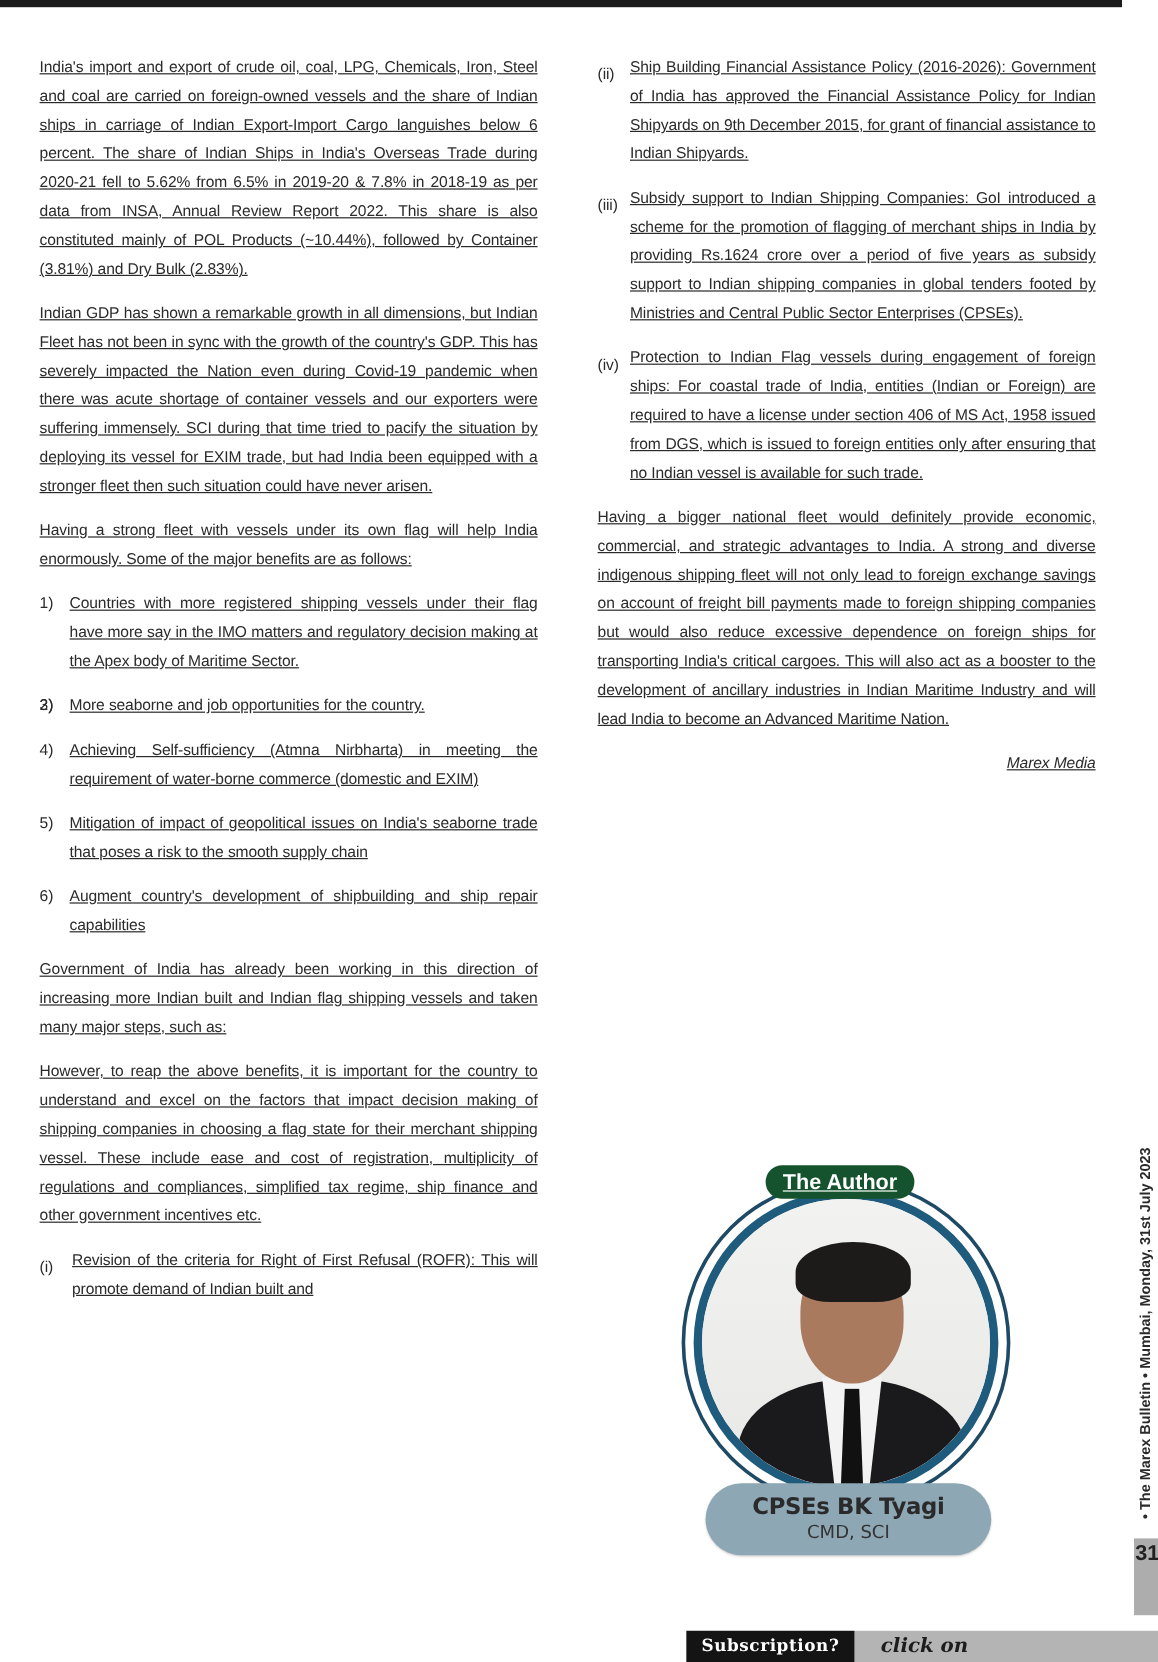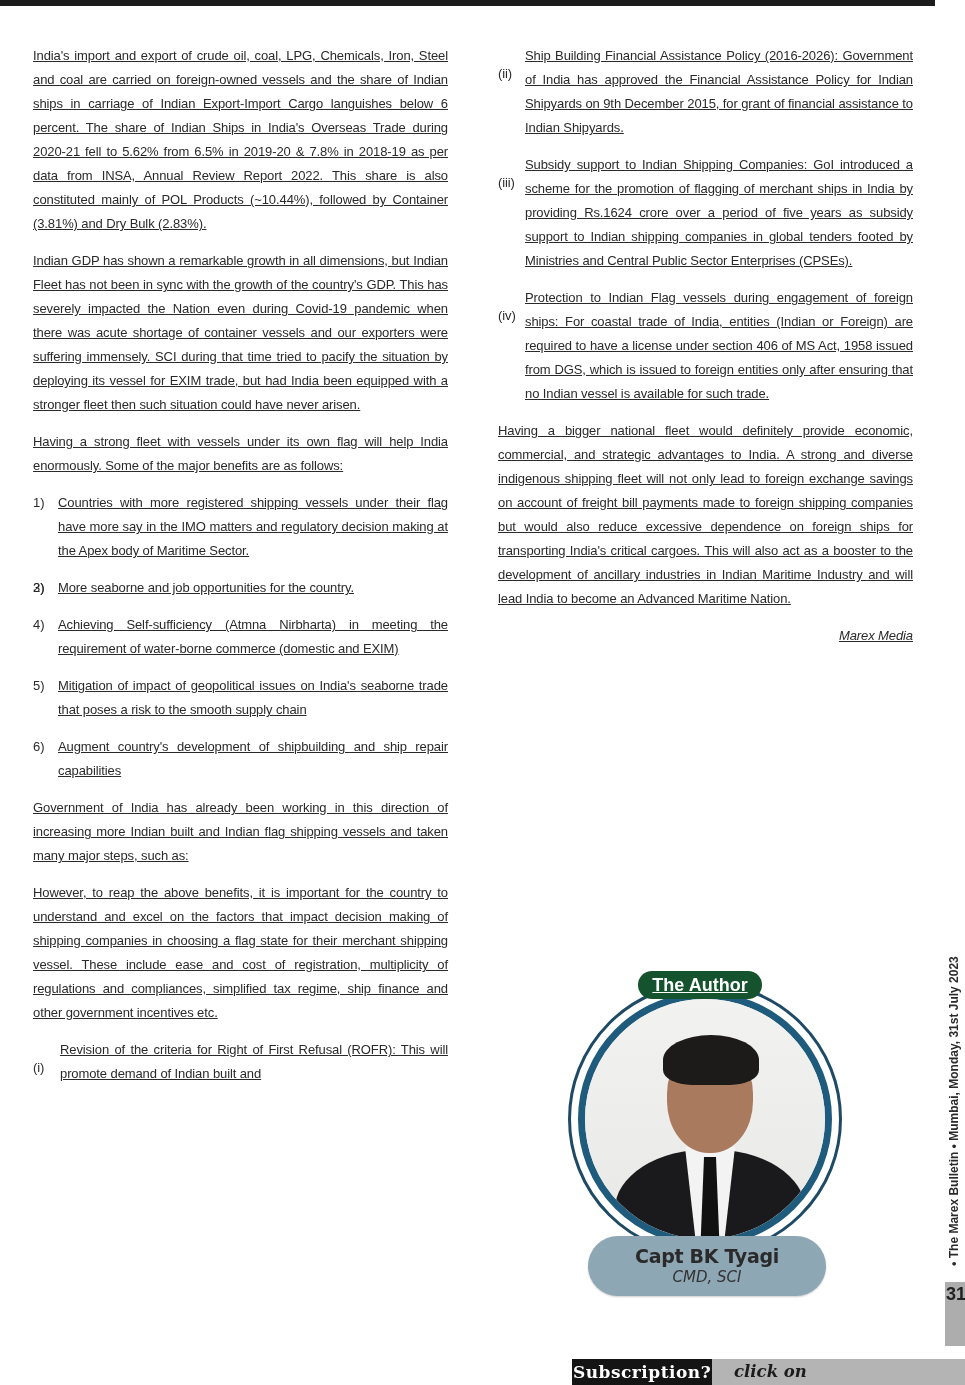"(ii)" .rom-item .num { top: 18px -> 6px }
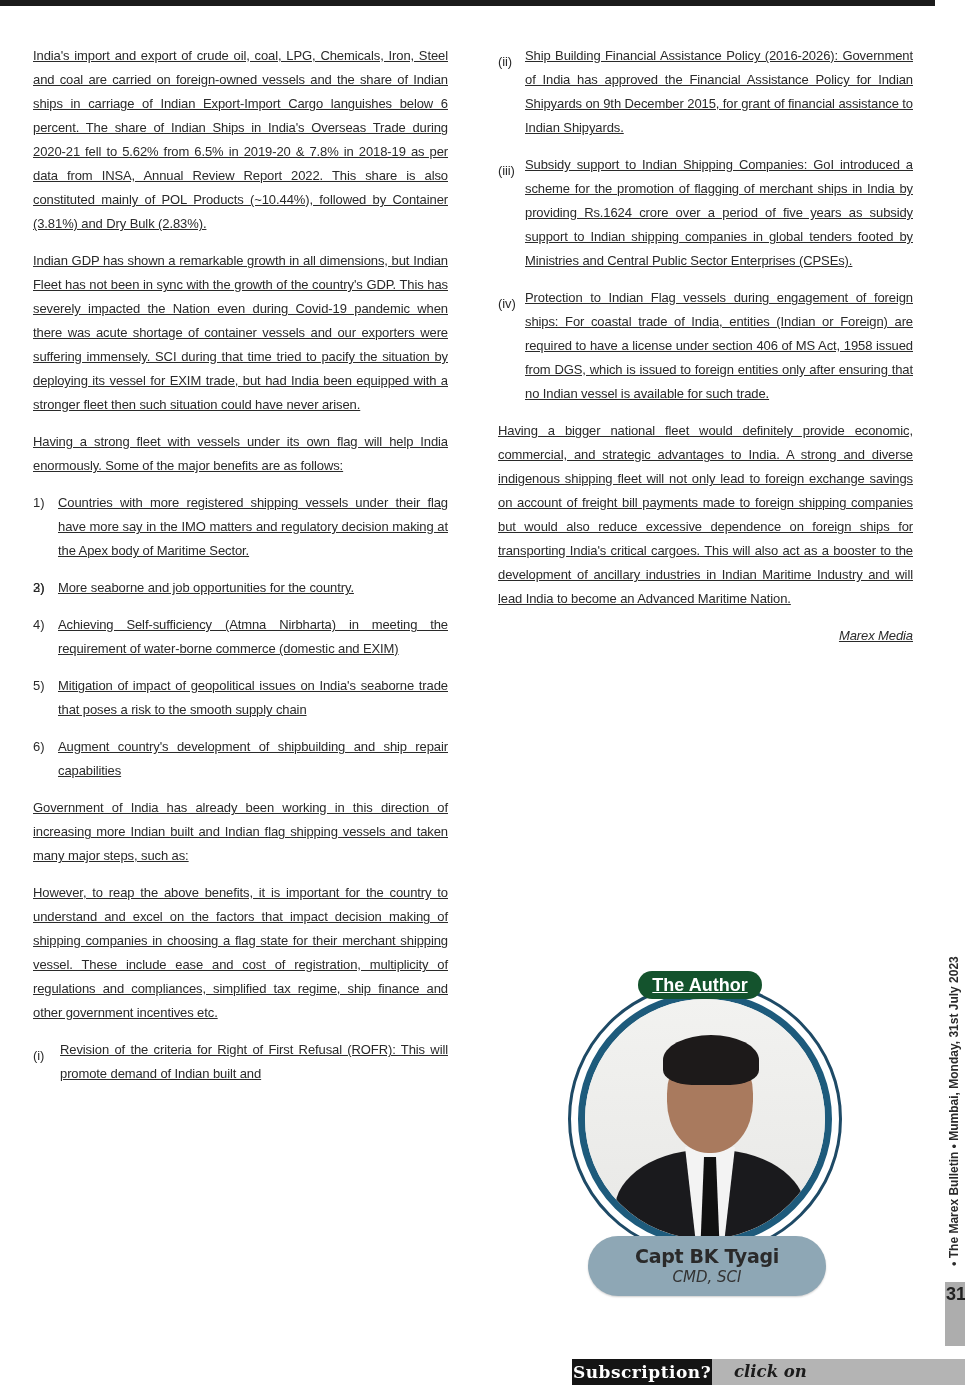"Capt BK Tyagi" span.name { text: Capt -> CPSEs }
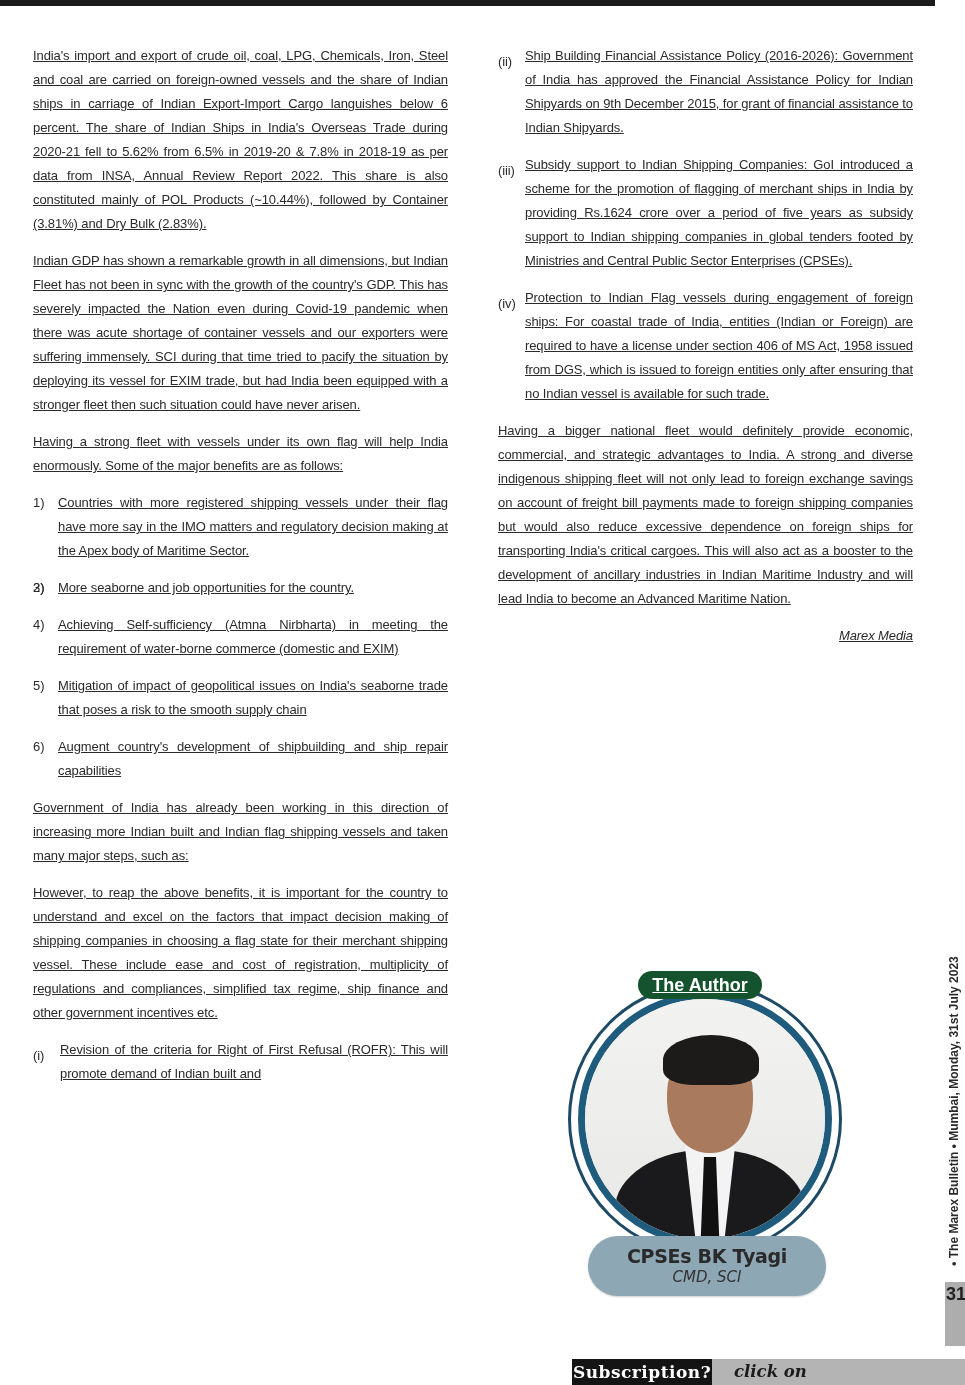"CMD, SCI" .namebox .role { font-style: italic -> none }
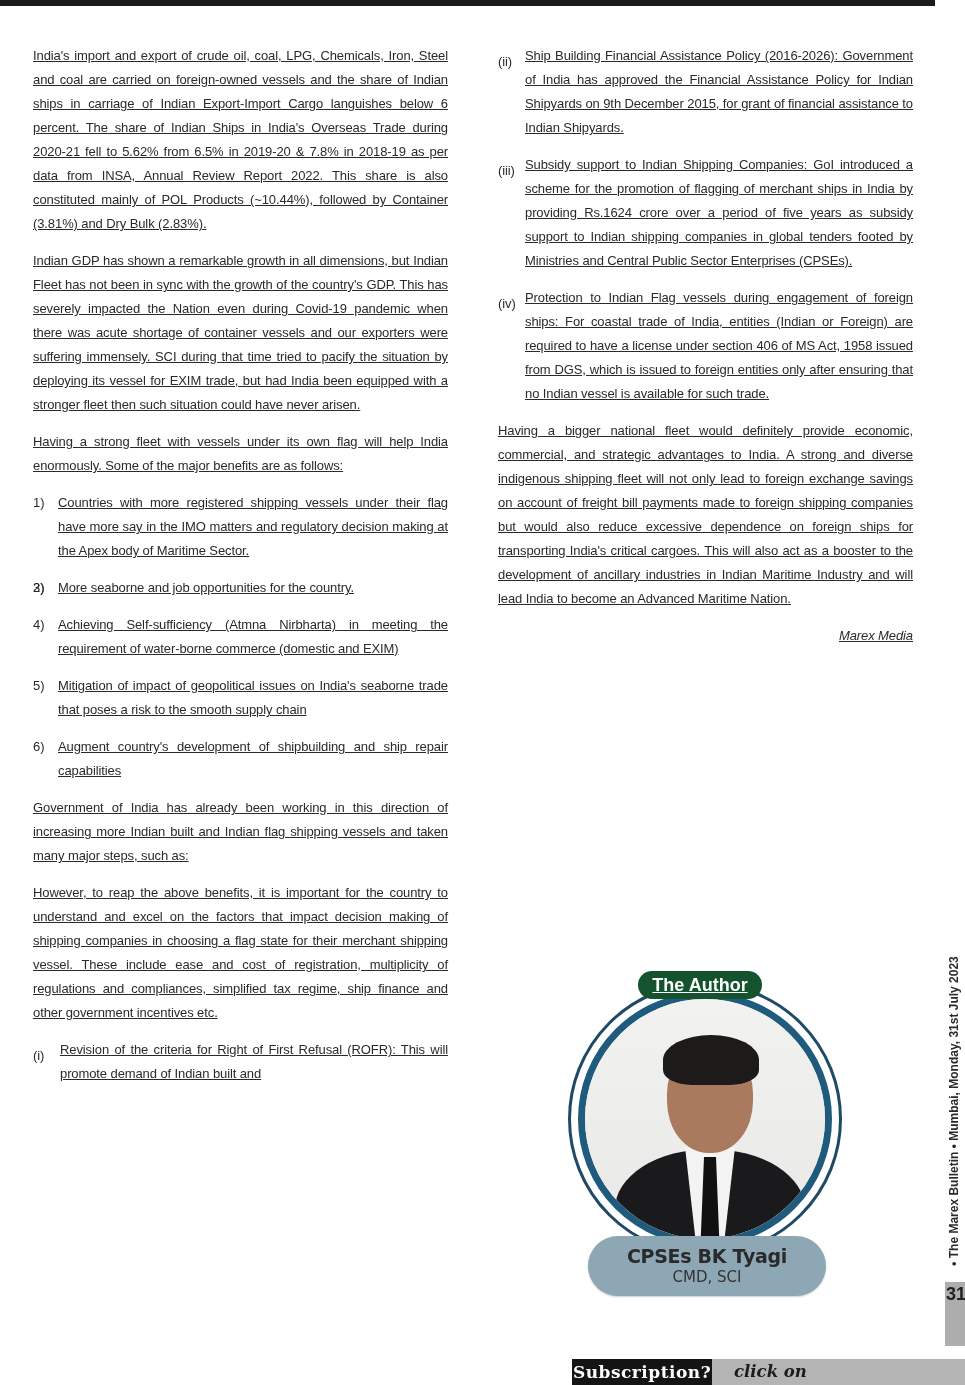"Subscription?" .sub-q { font-size: 17px -> 14px }
